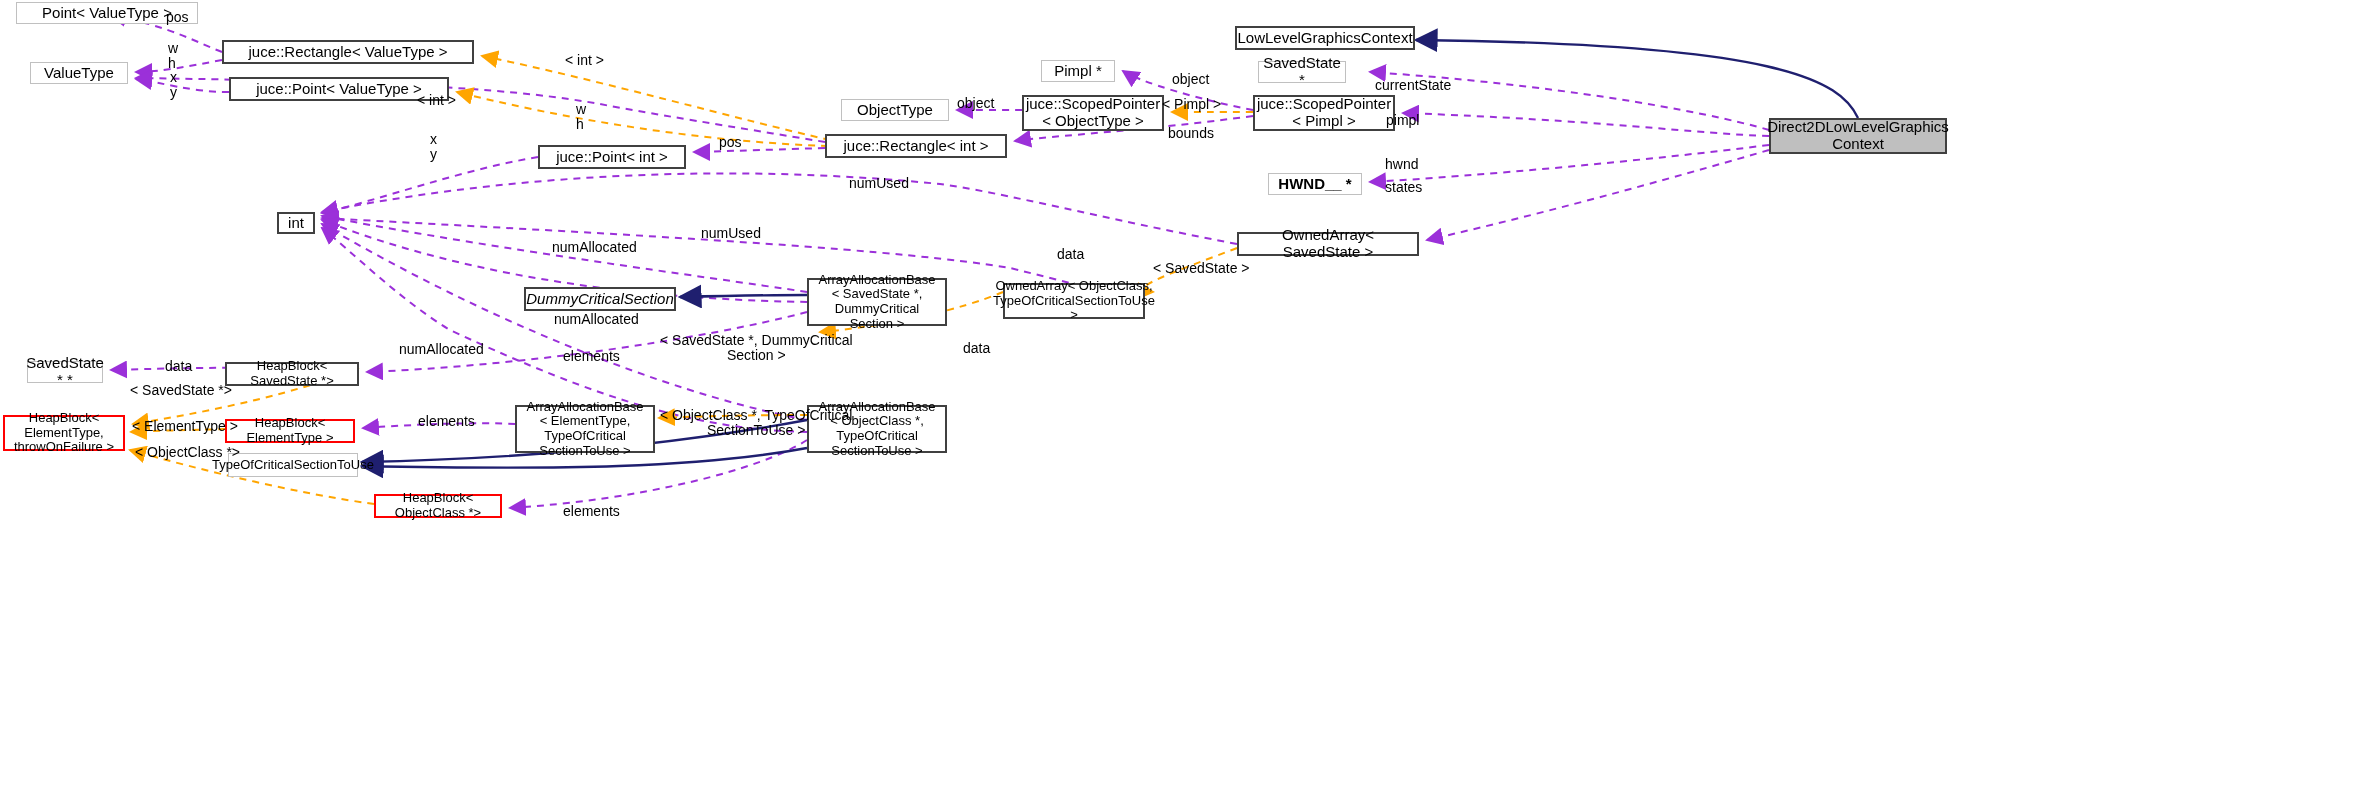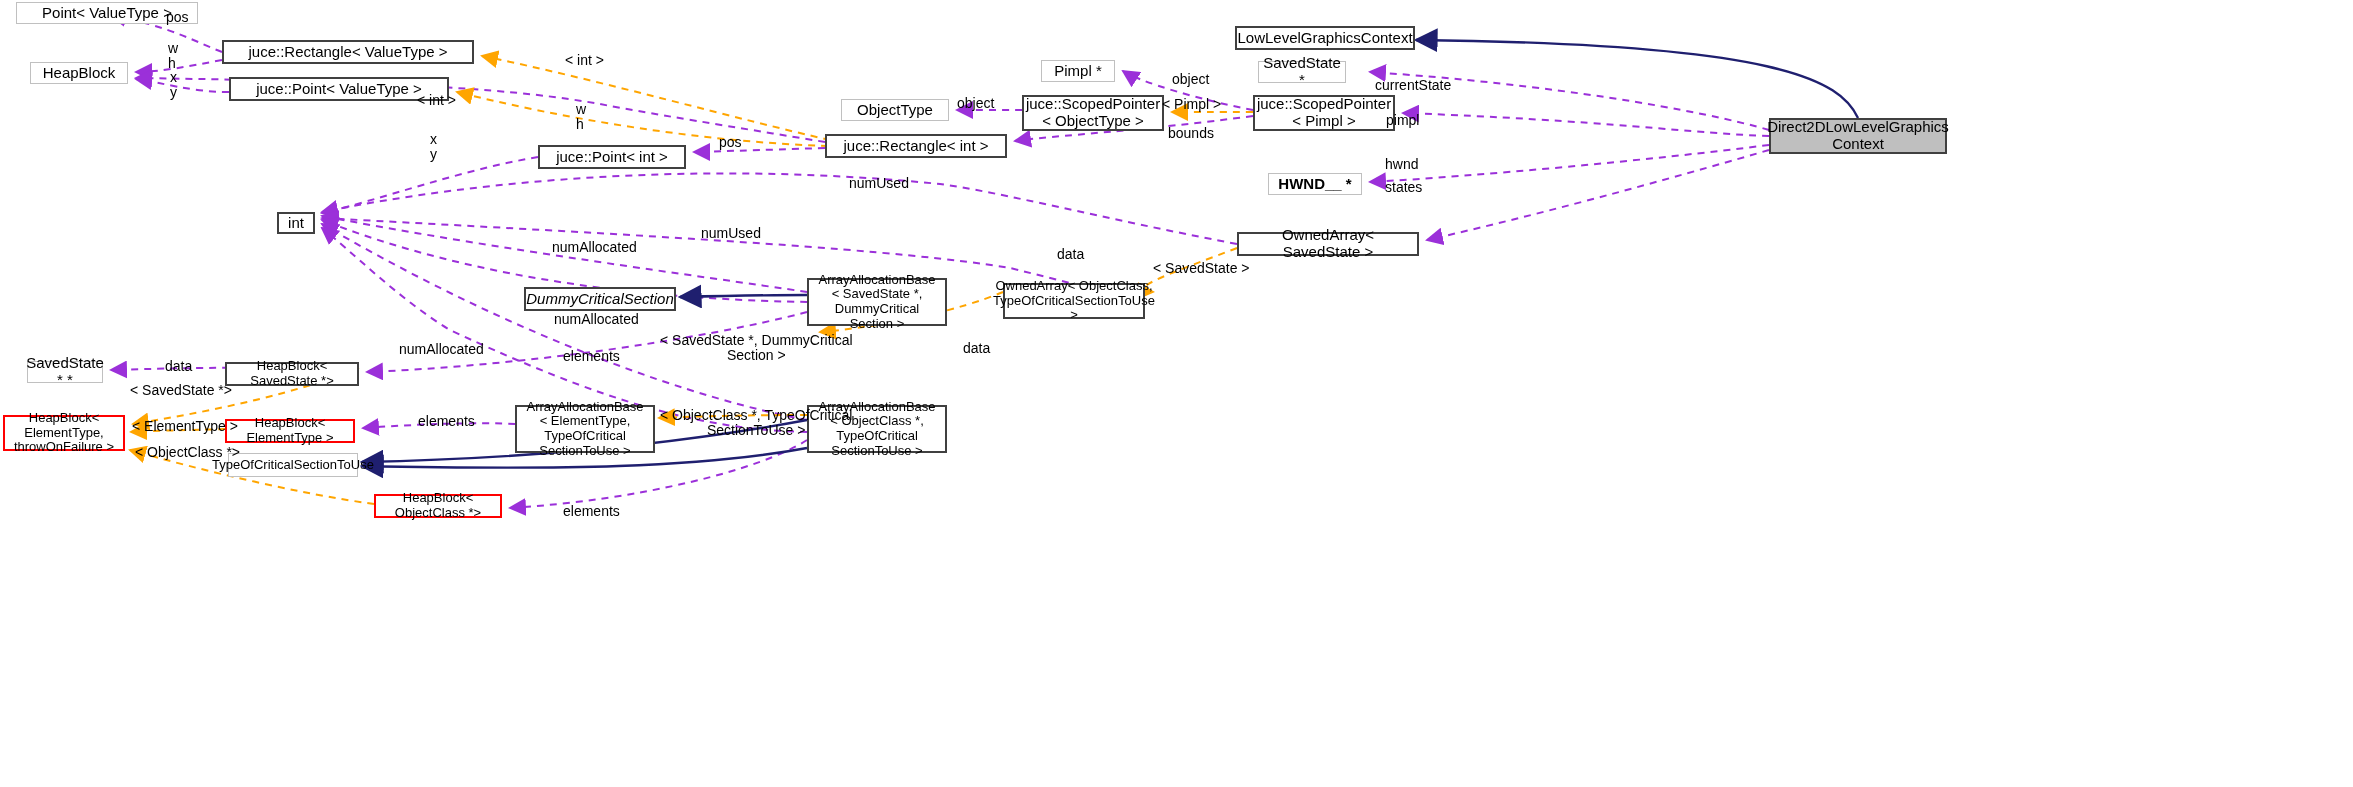"HeapBlock" div.node { text: HeapBlock -> ValueType }
